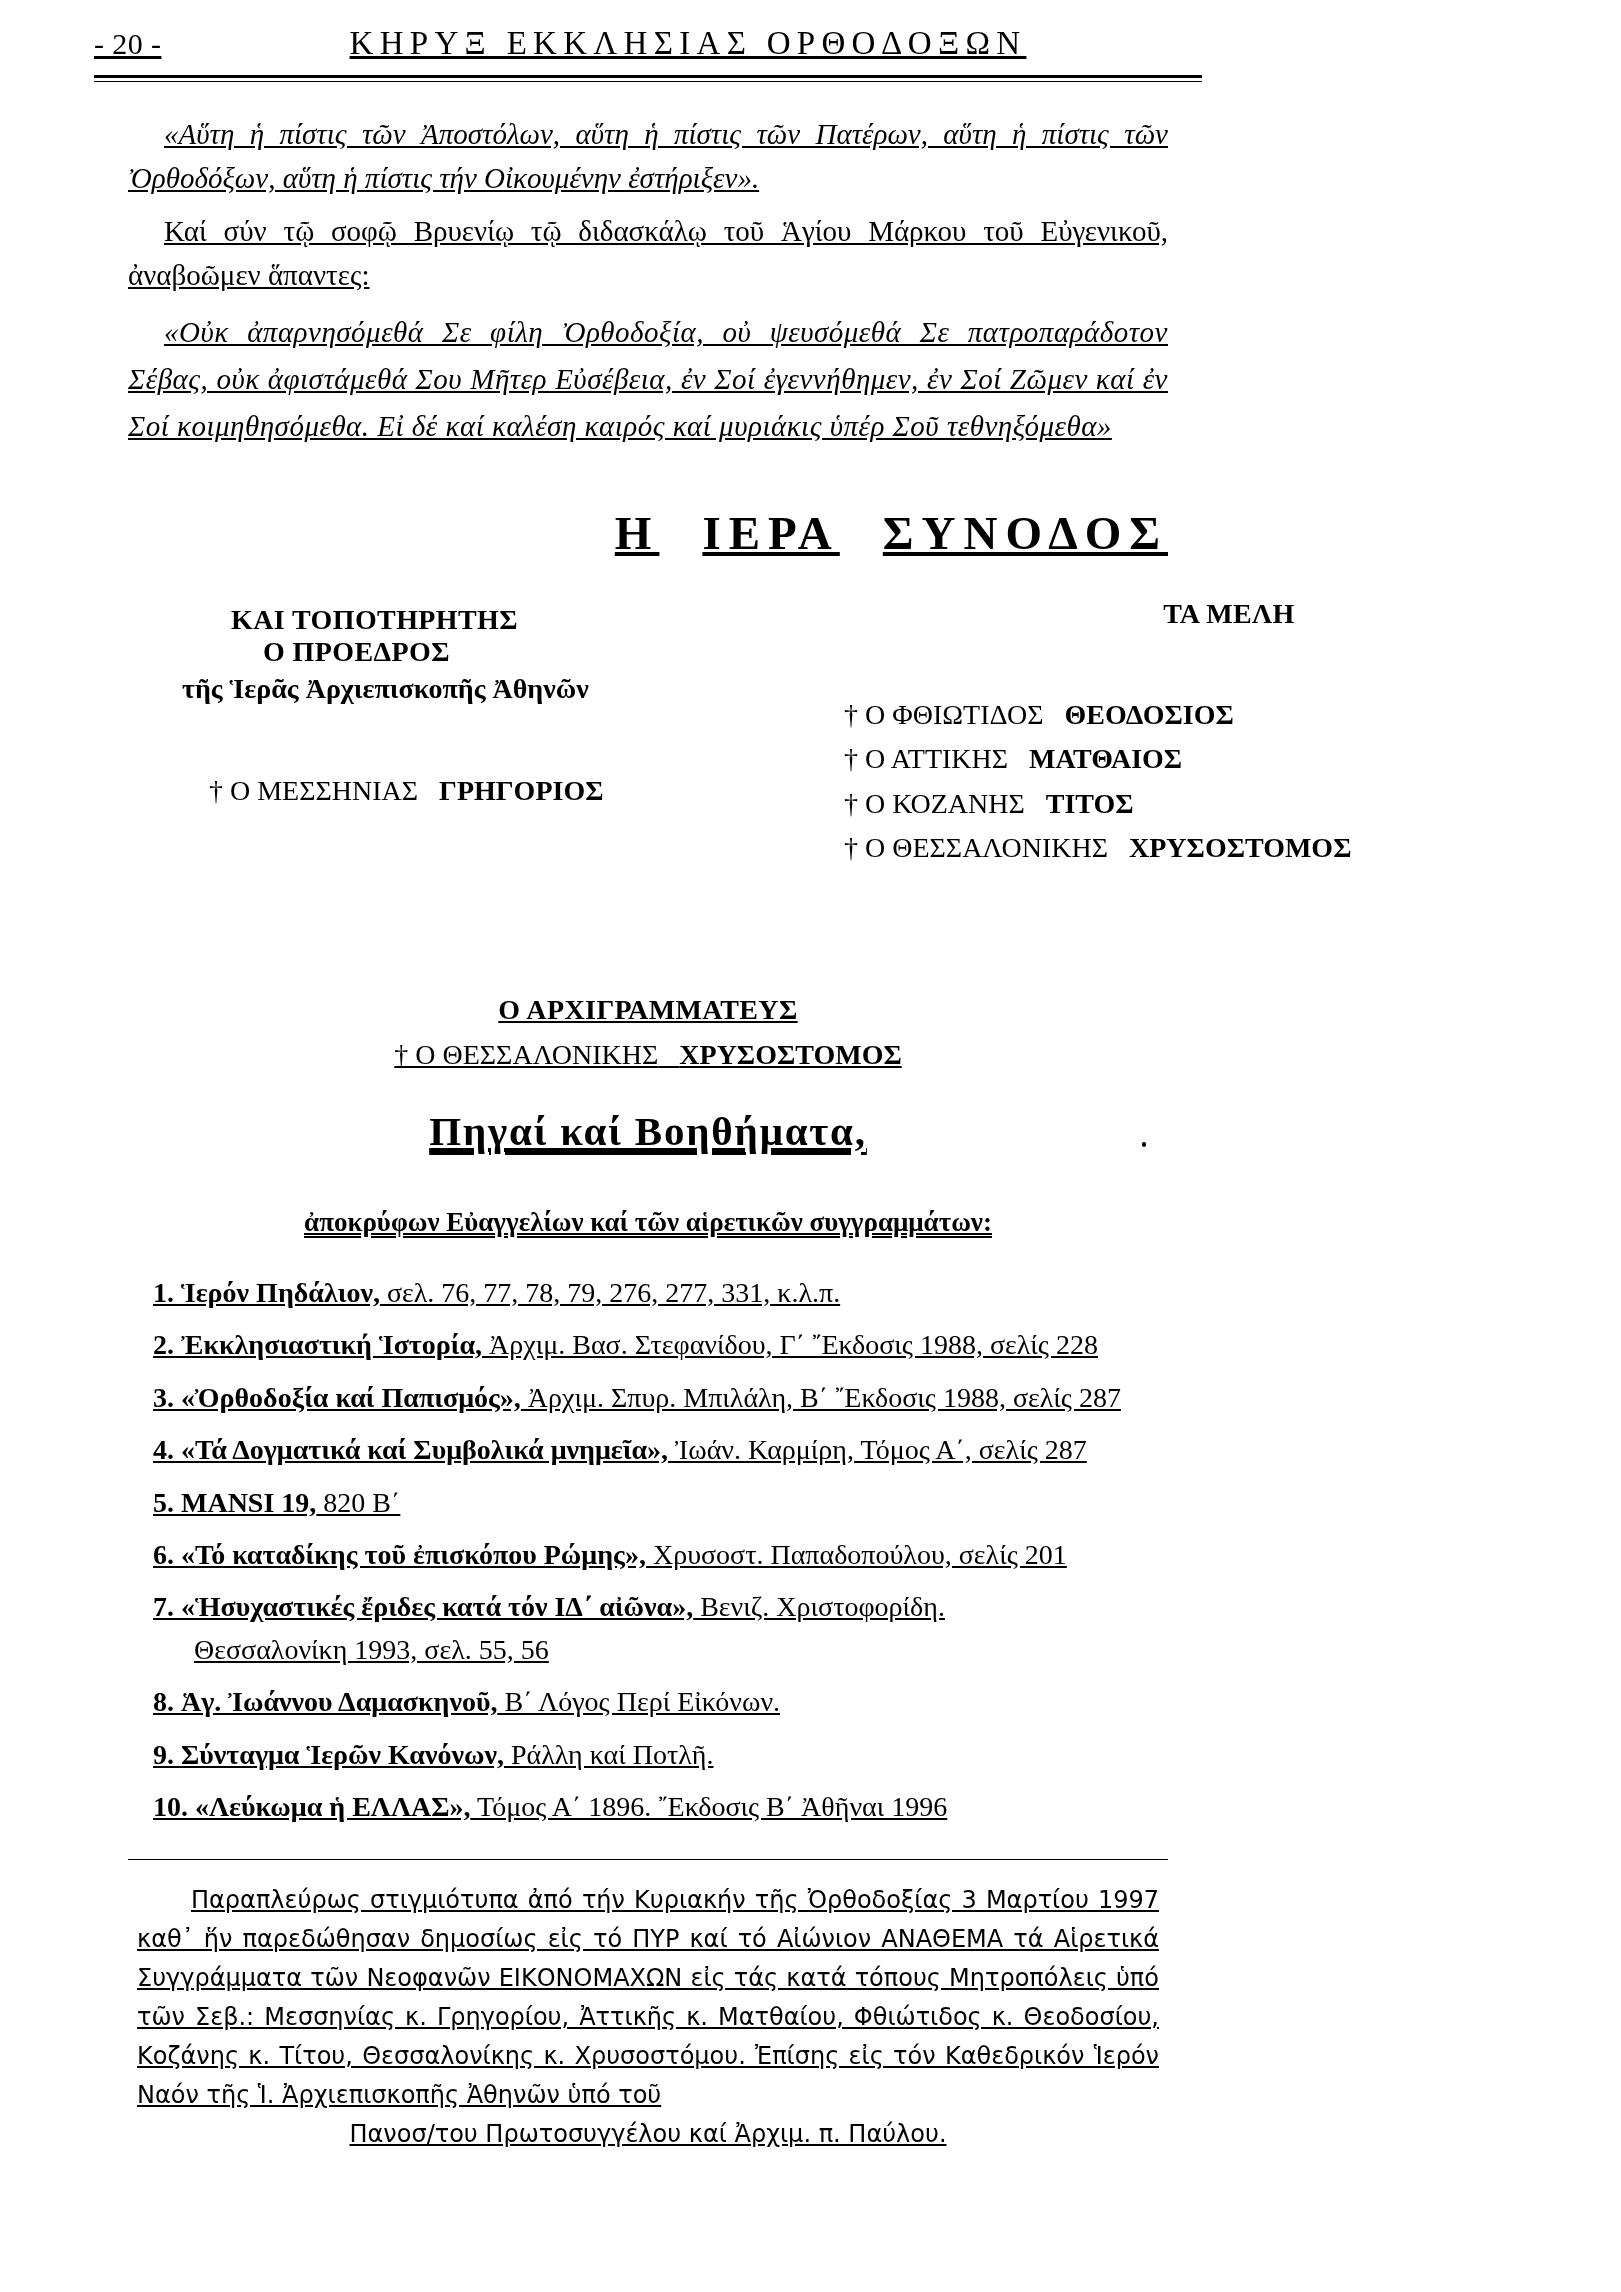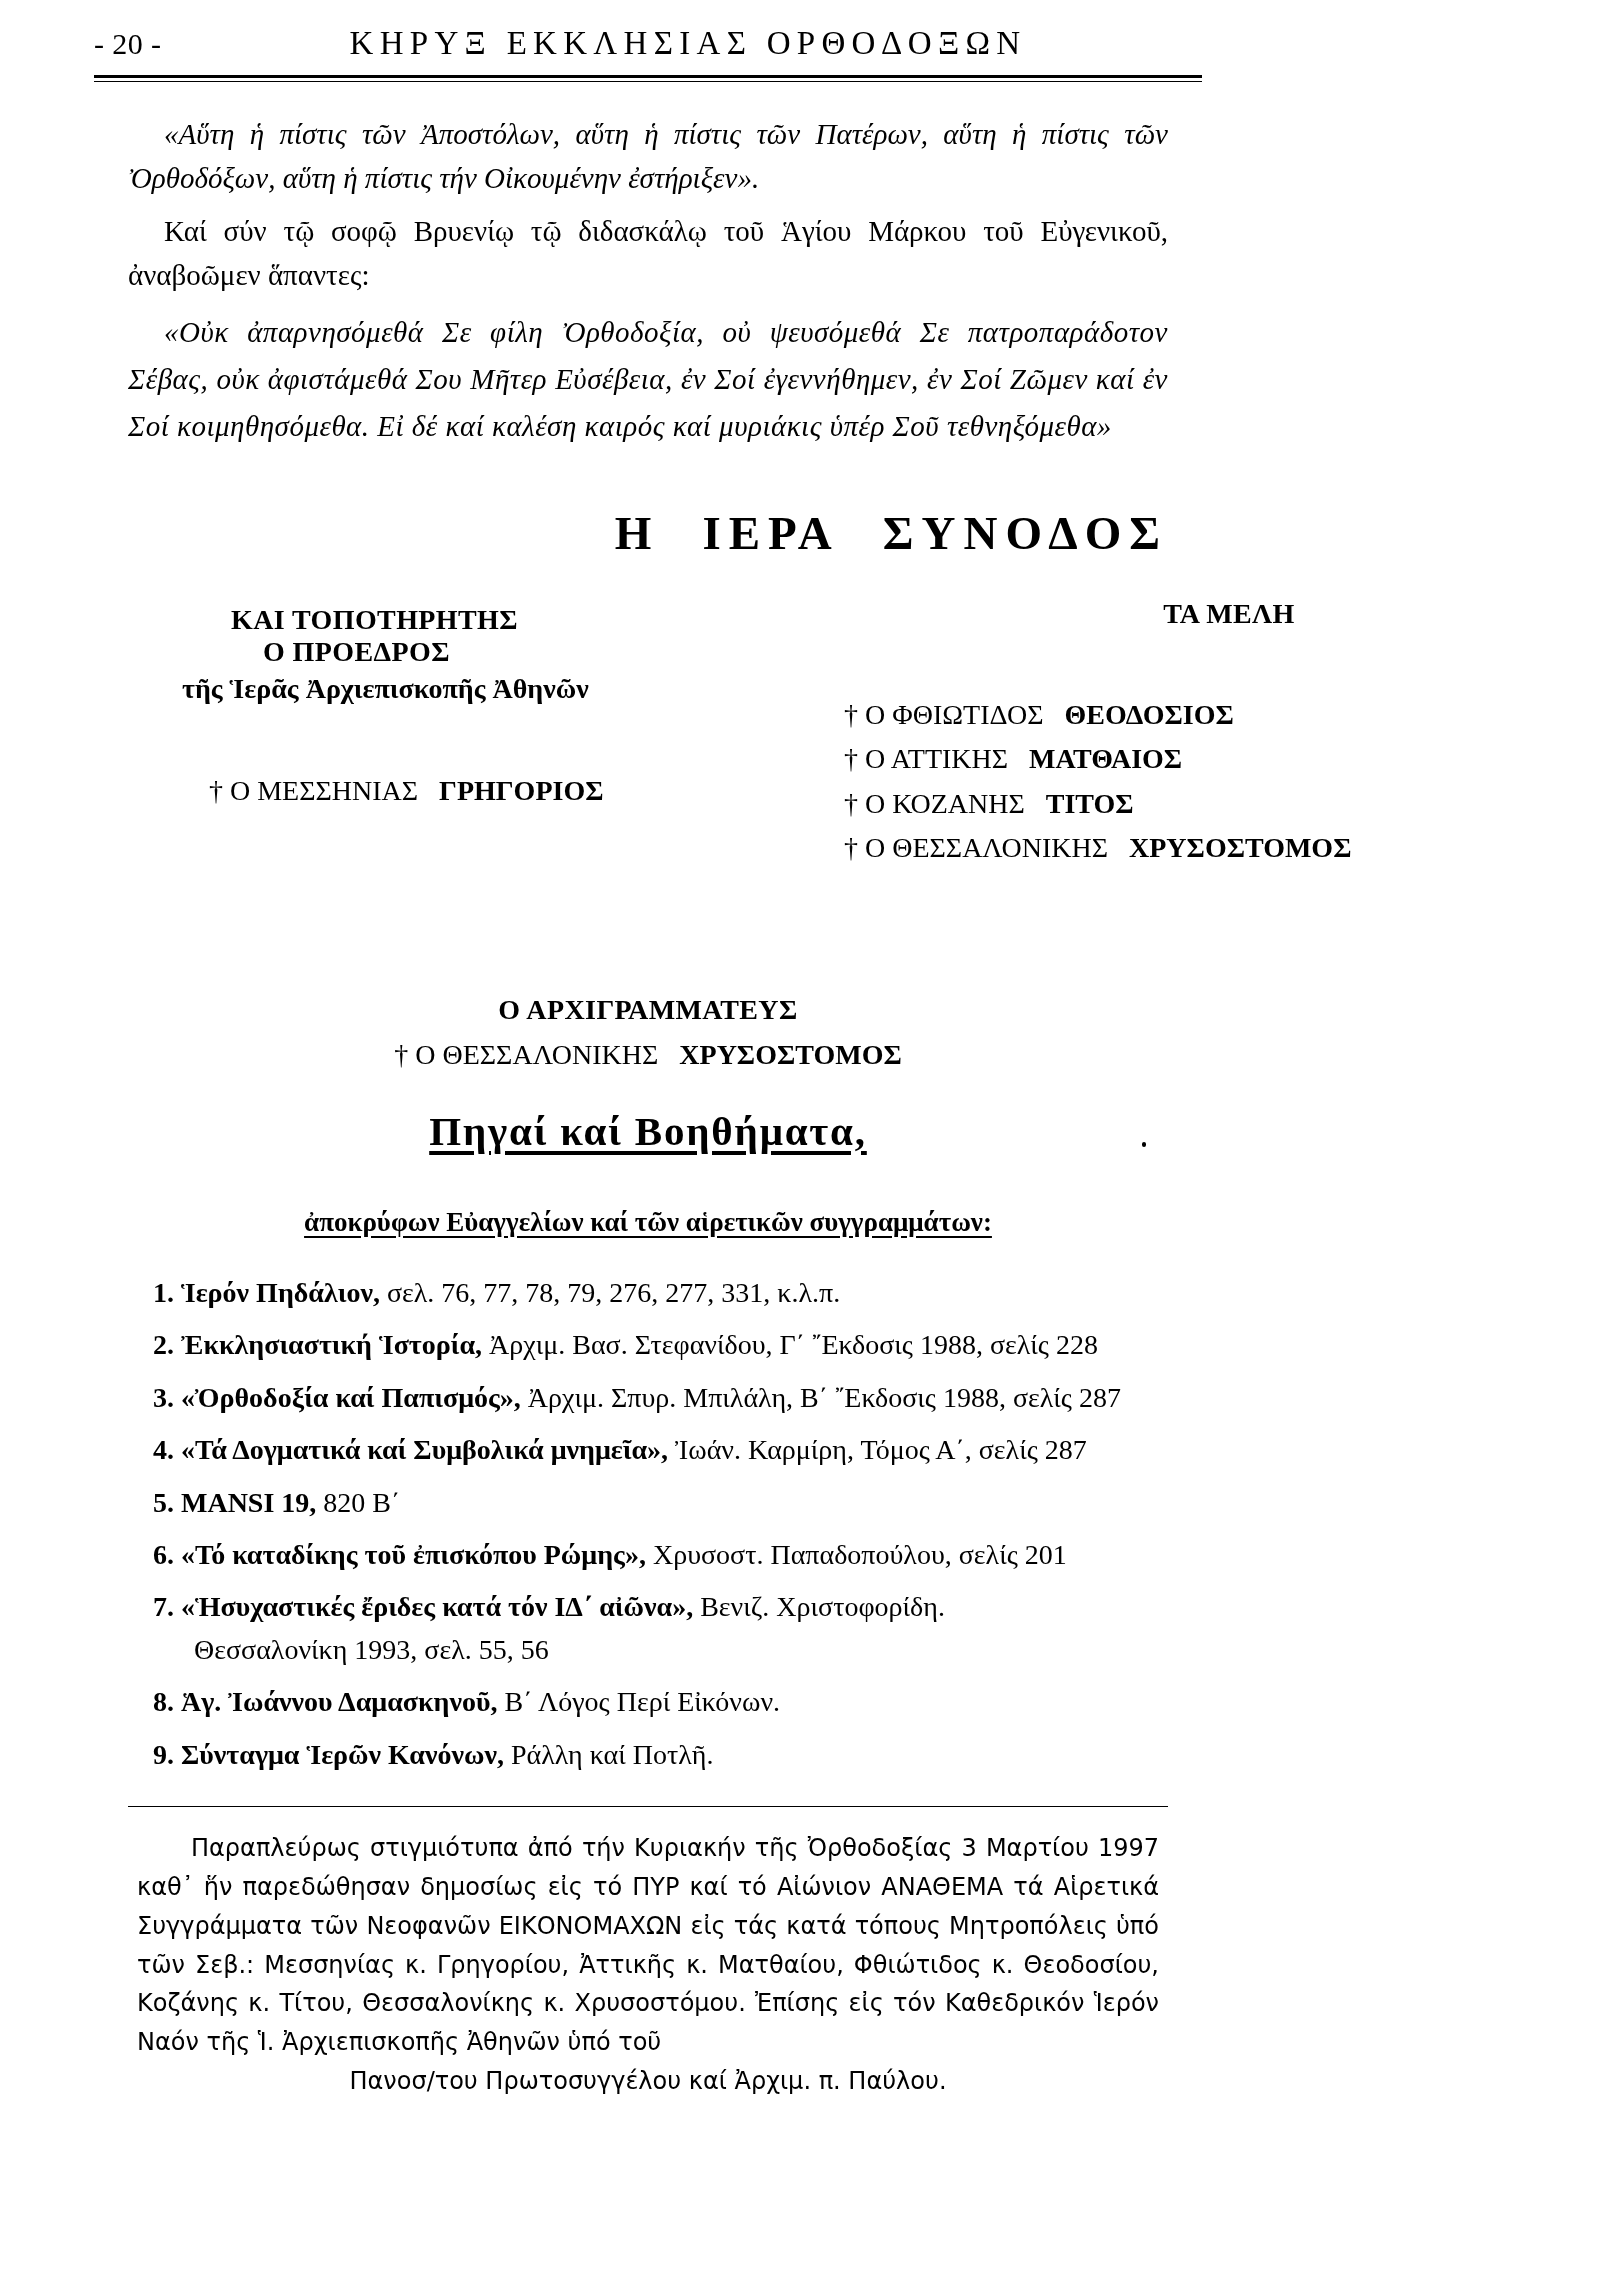"- 20 -" .page { text-decoration: none -> underline }
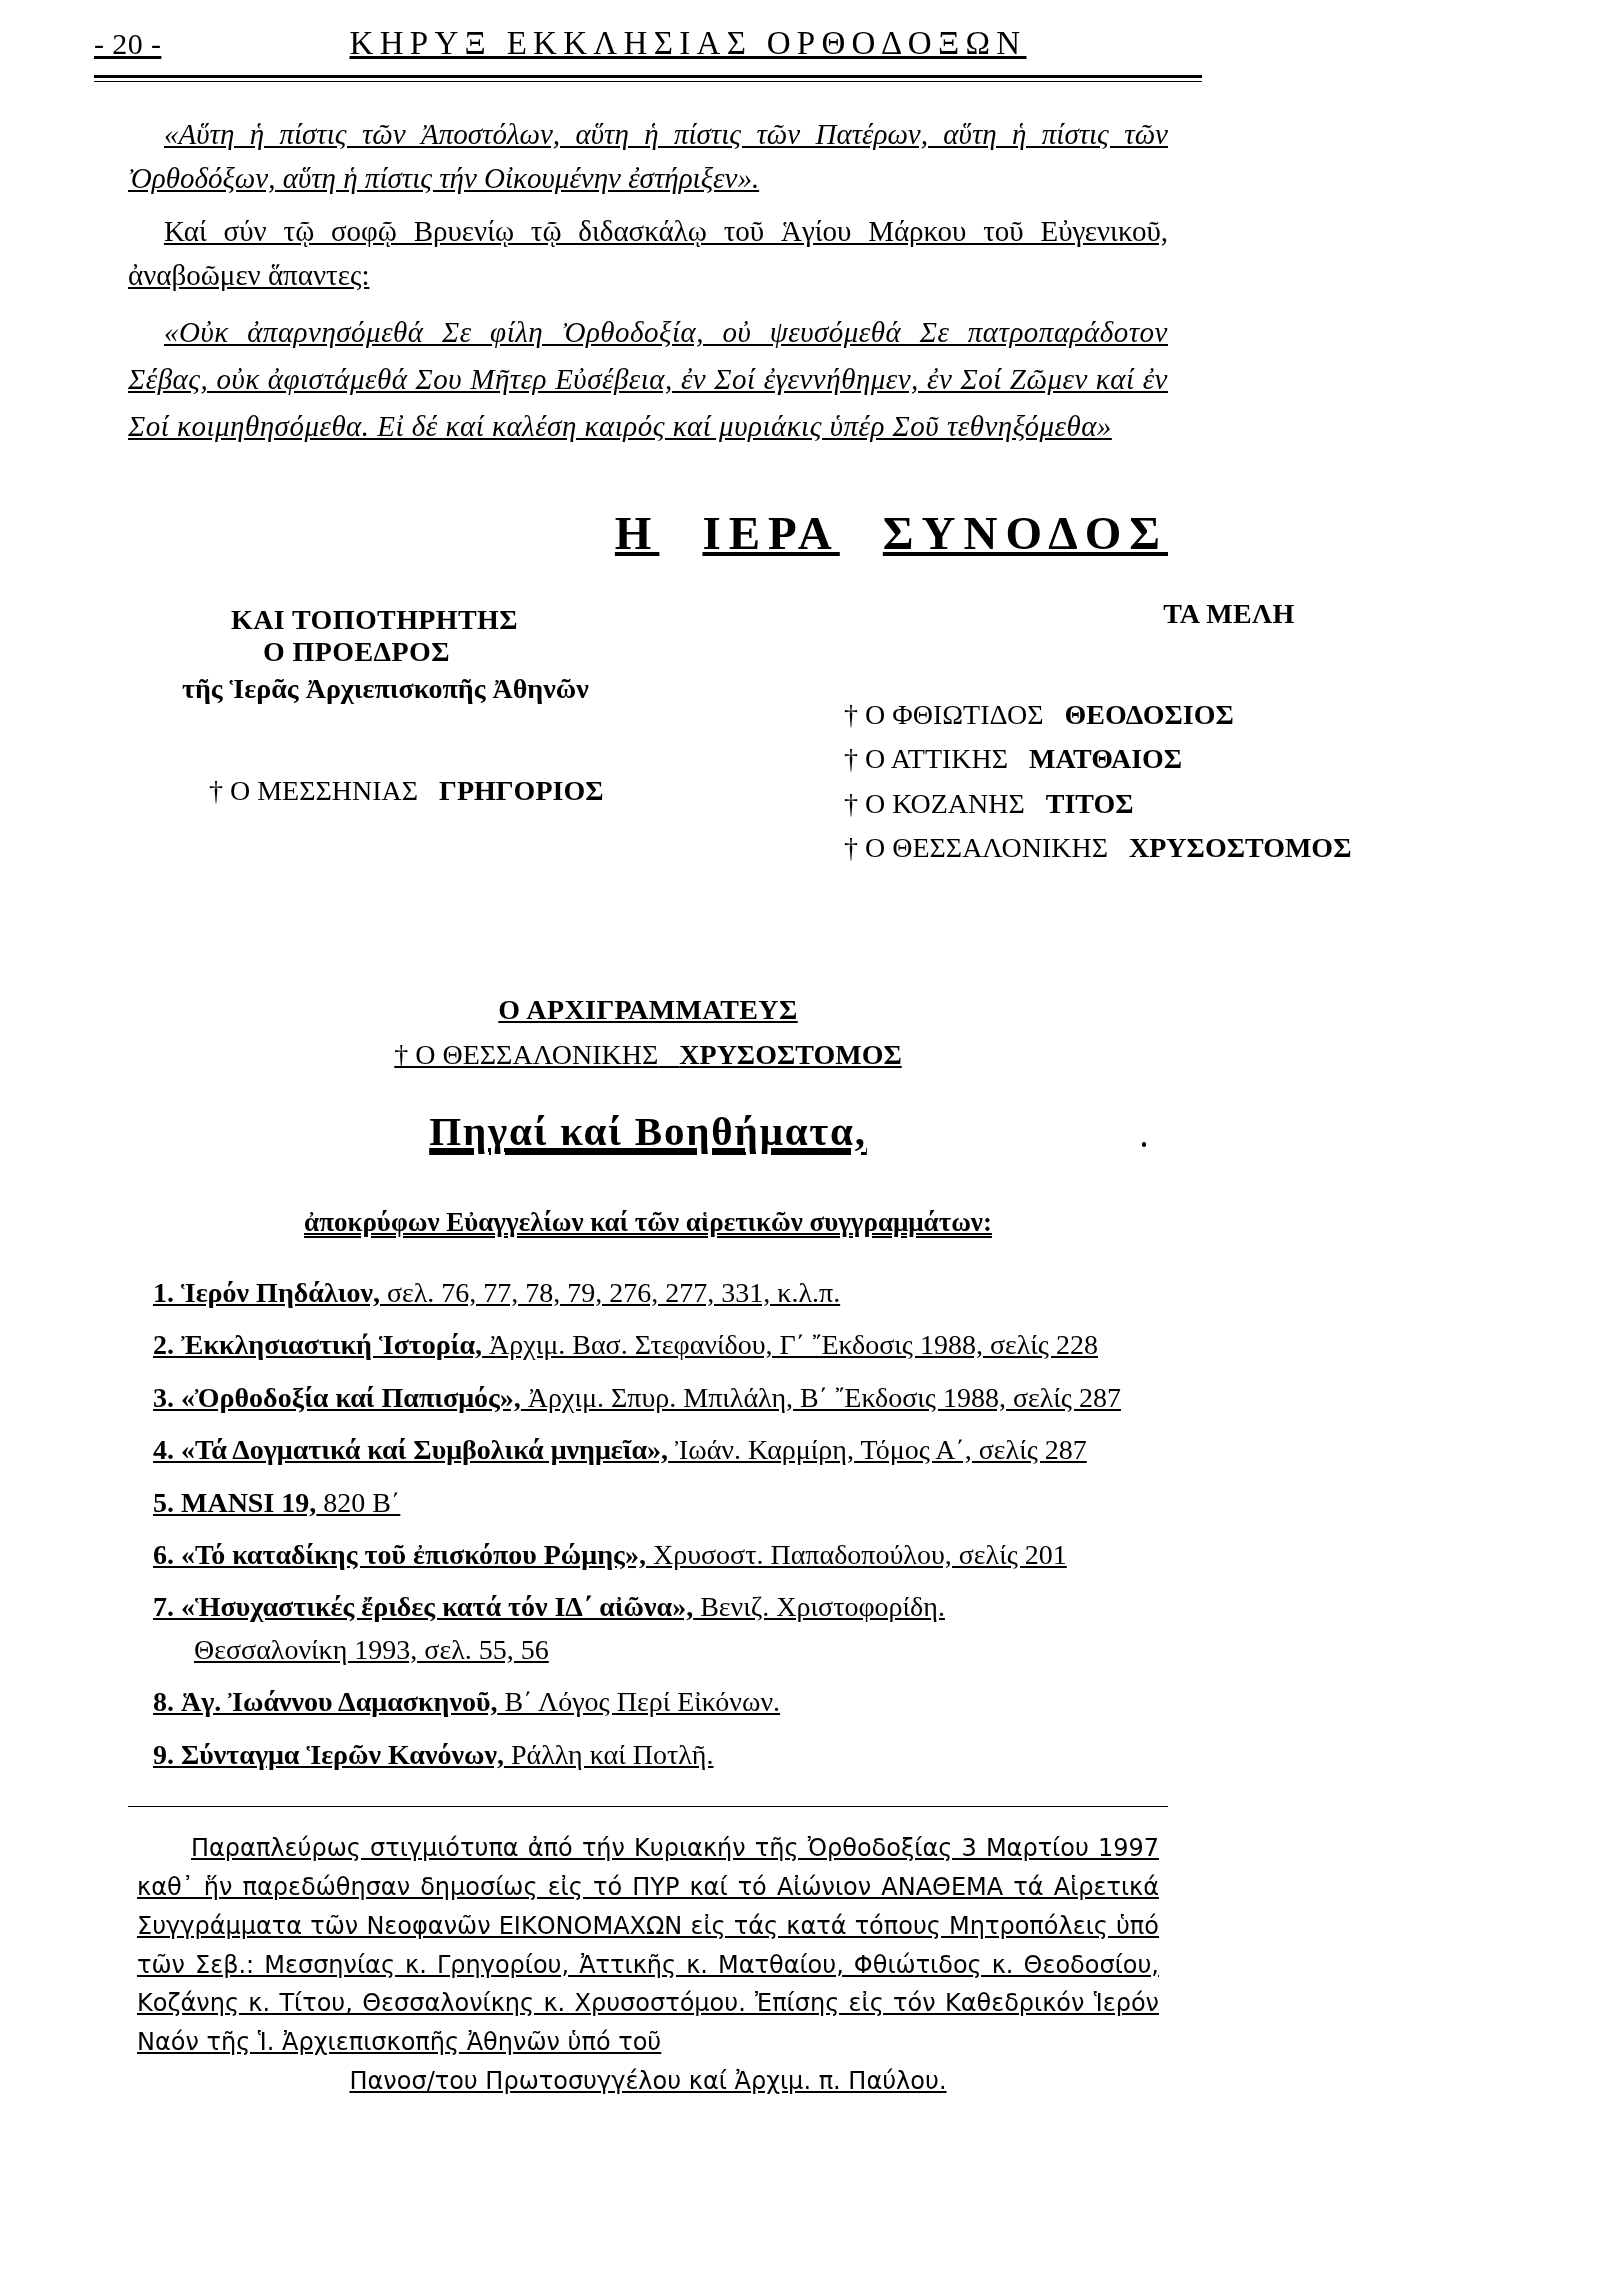"10. «Λεύκωμα ἡ ΕΛΛΑΣ», Τόμος" li { html: none -> <li> <span>10.</span> <b>«Λεύκωμα ἡ ΕΛΛΑΣ»,</b><span> Τόμος Α΄ 1896. ῎Εκδοσις Β΄ Ἀθῆναι 1996</span> </li> }
